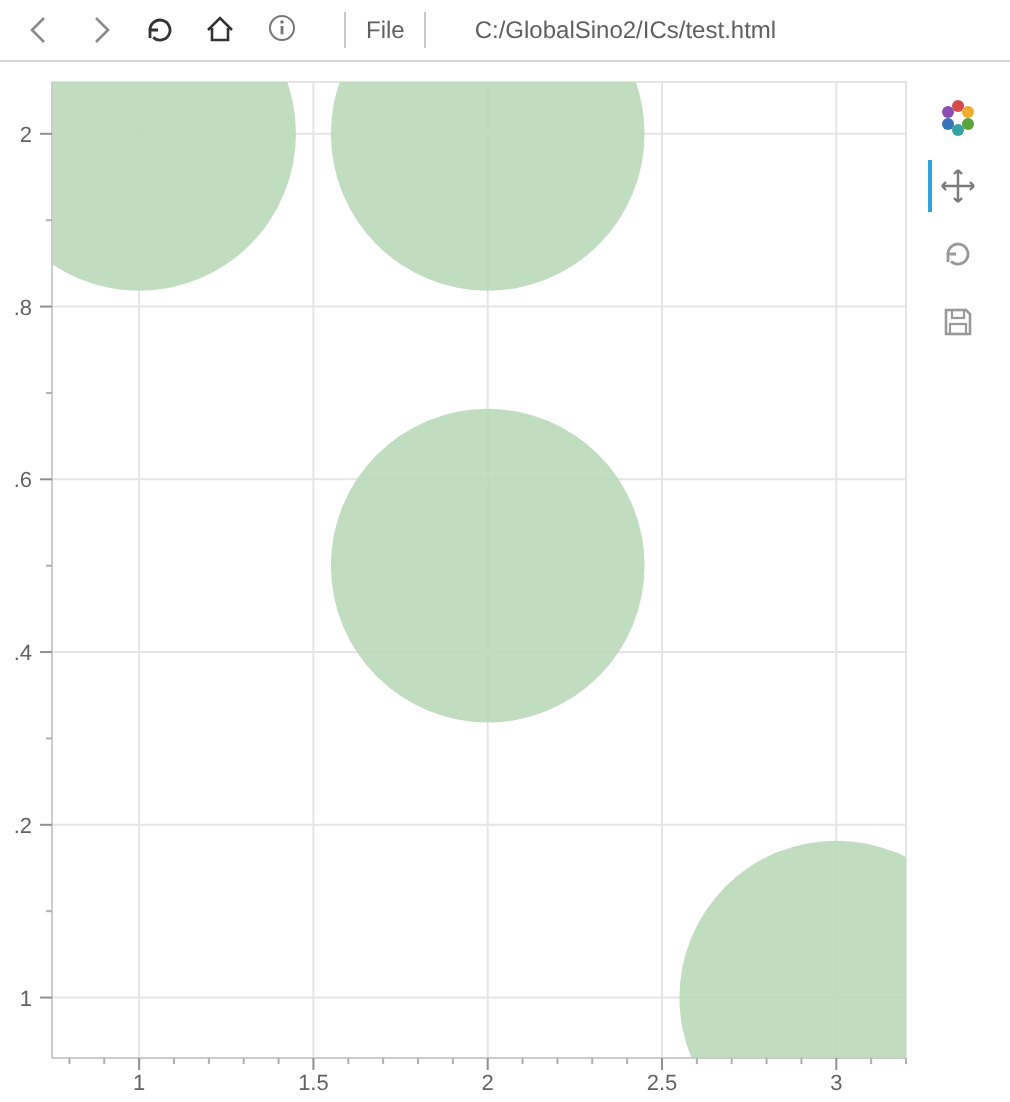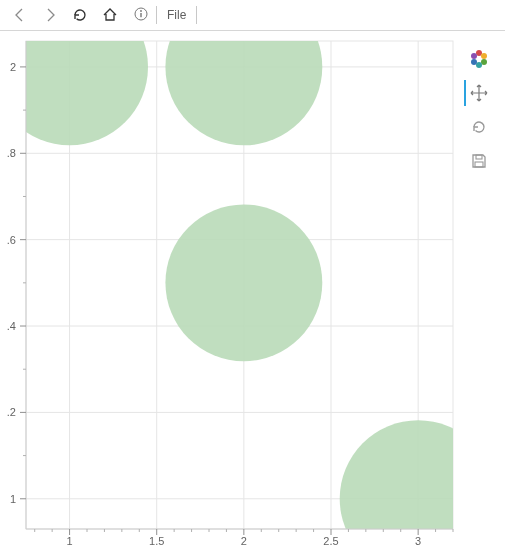"File" .addr { gap: 8px -> 24px }
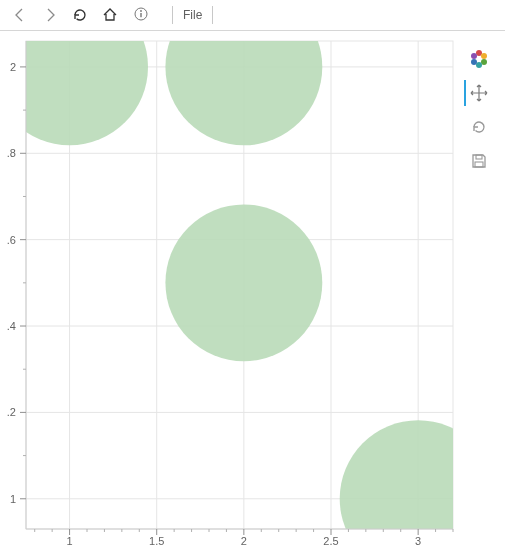"C:/GlobalSino2/ICs/test.html" span { html: none -> <span>C:/GlobalSino2/ICs/test.html</span> }
